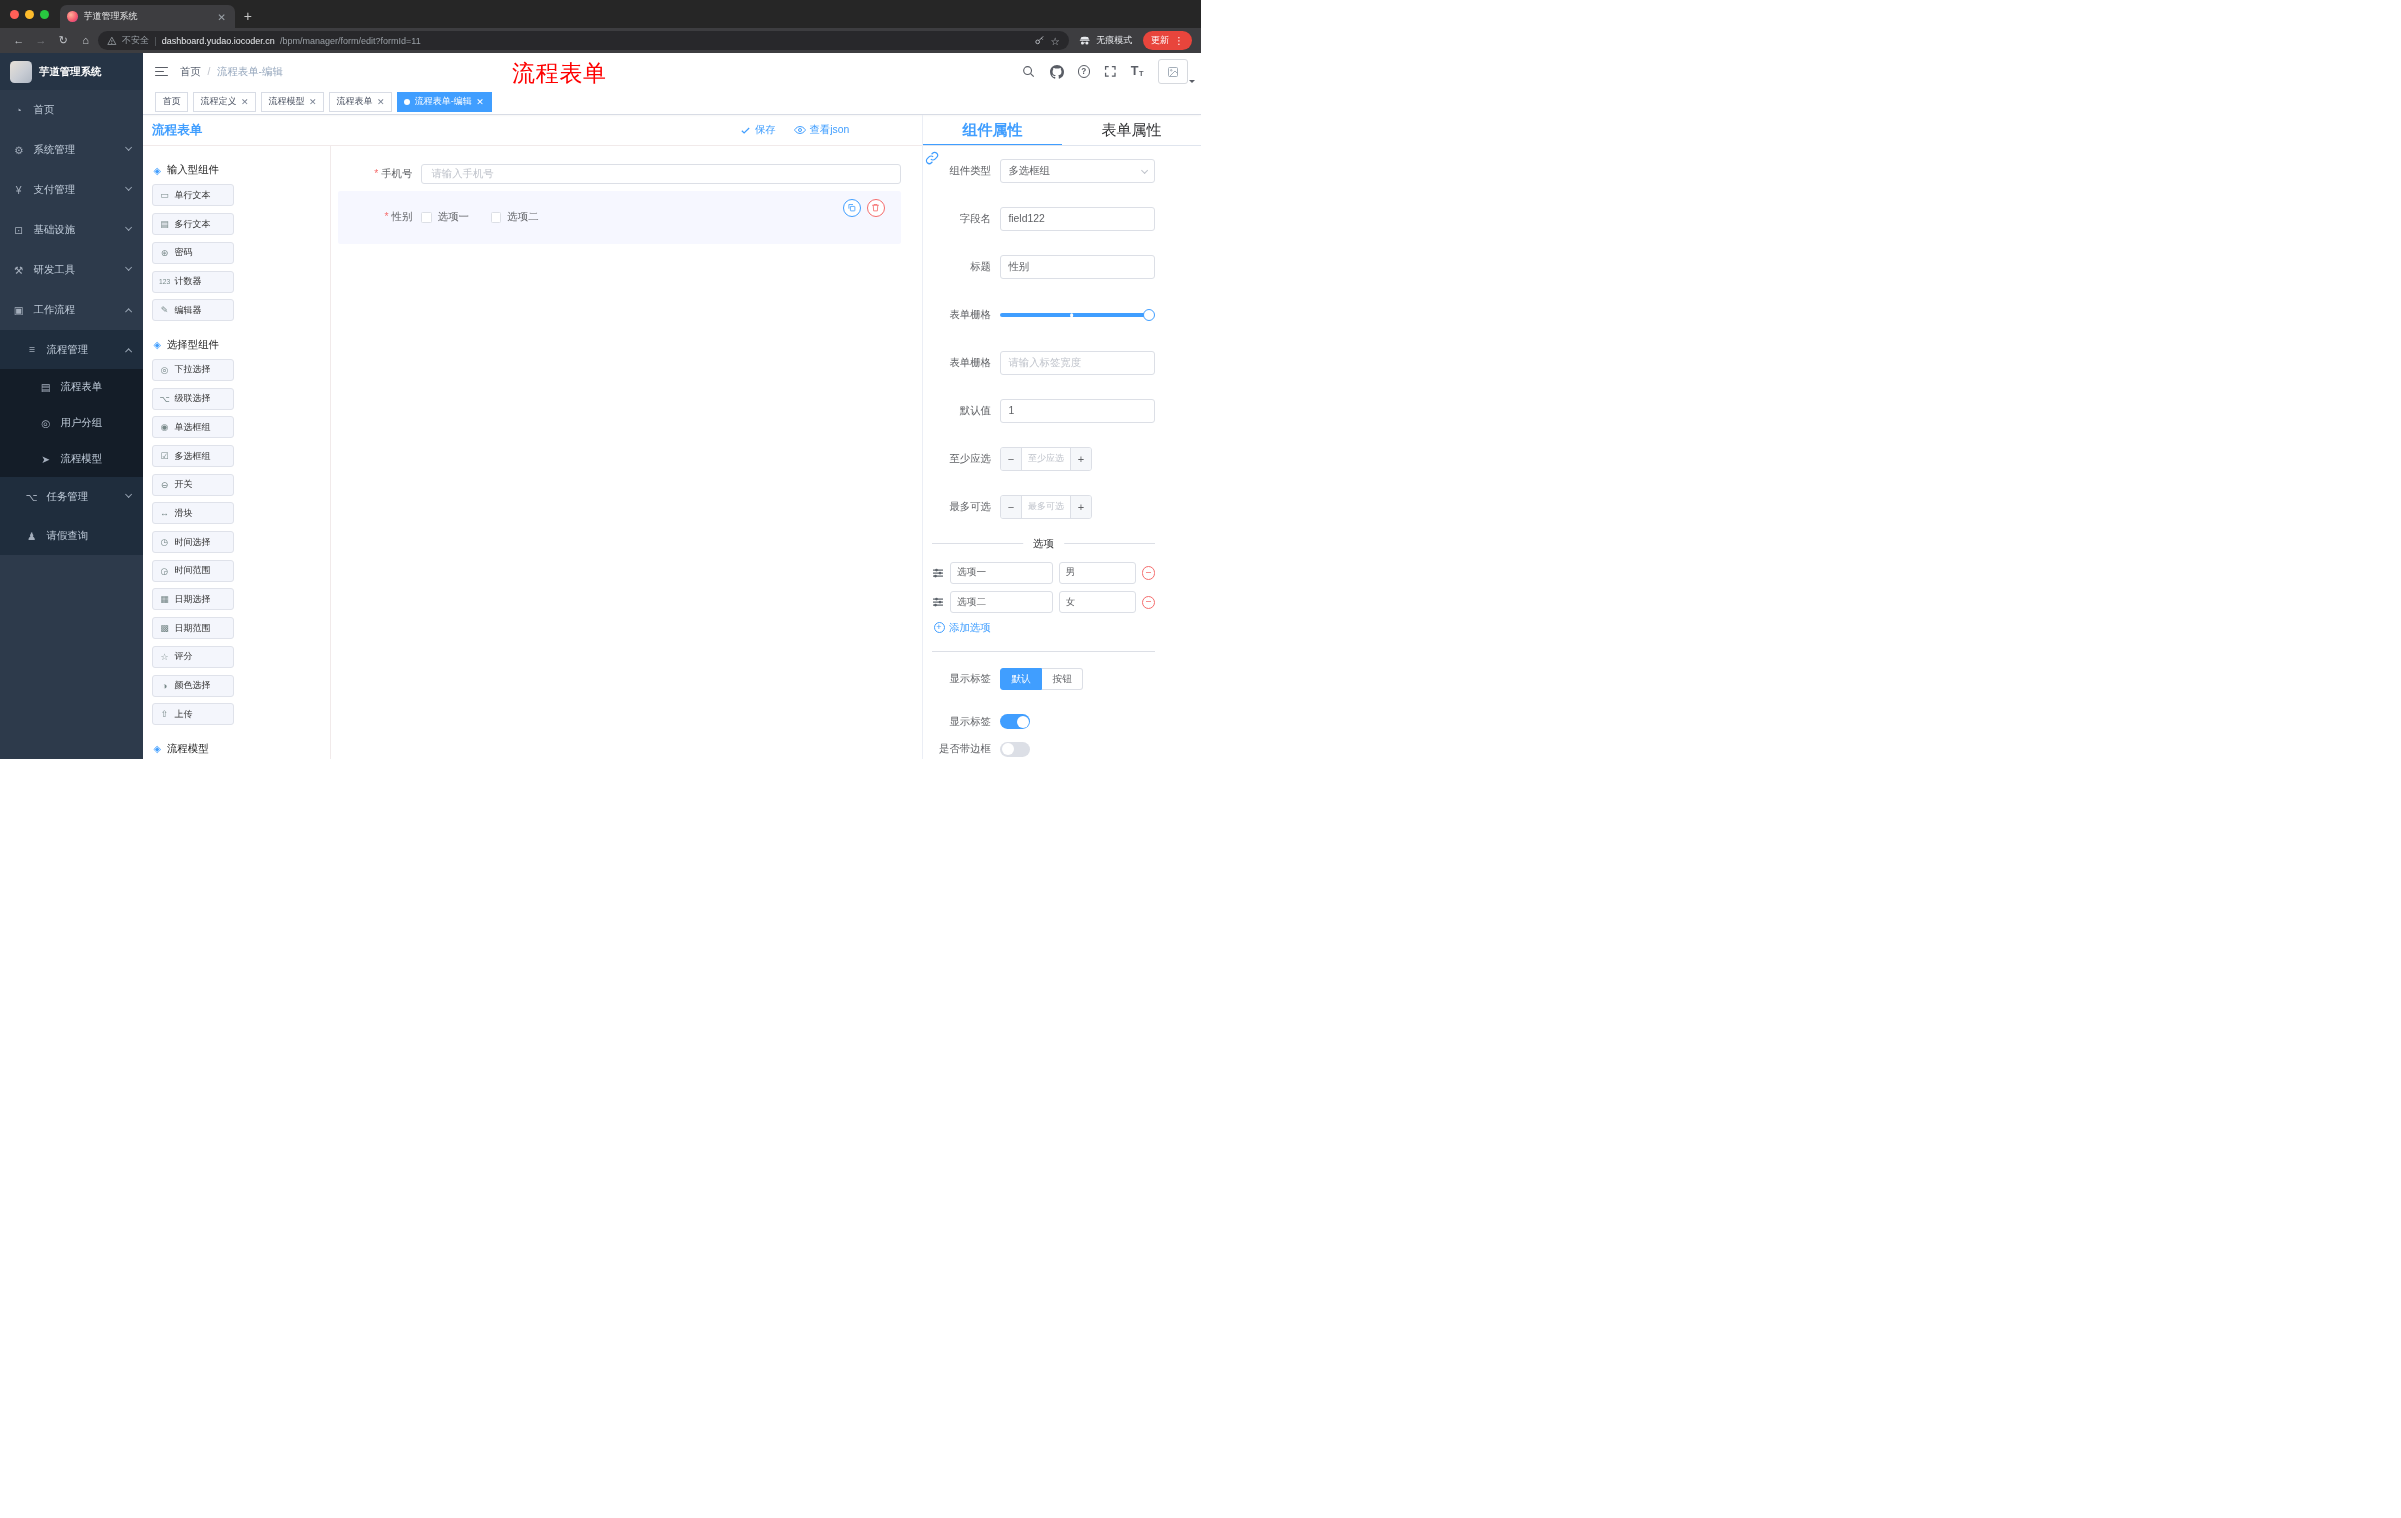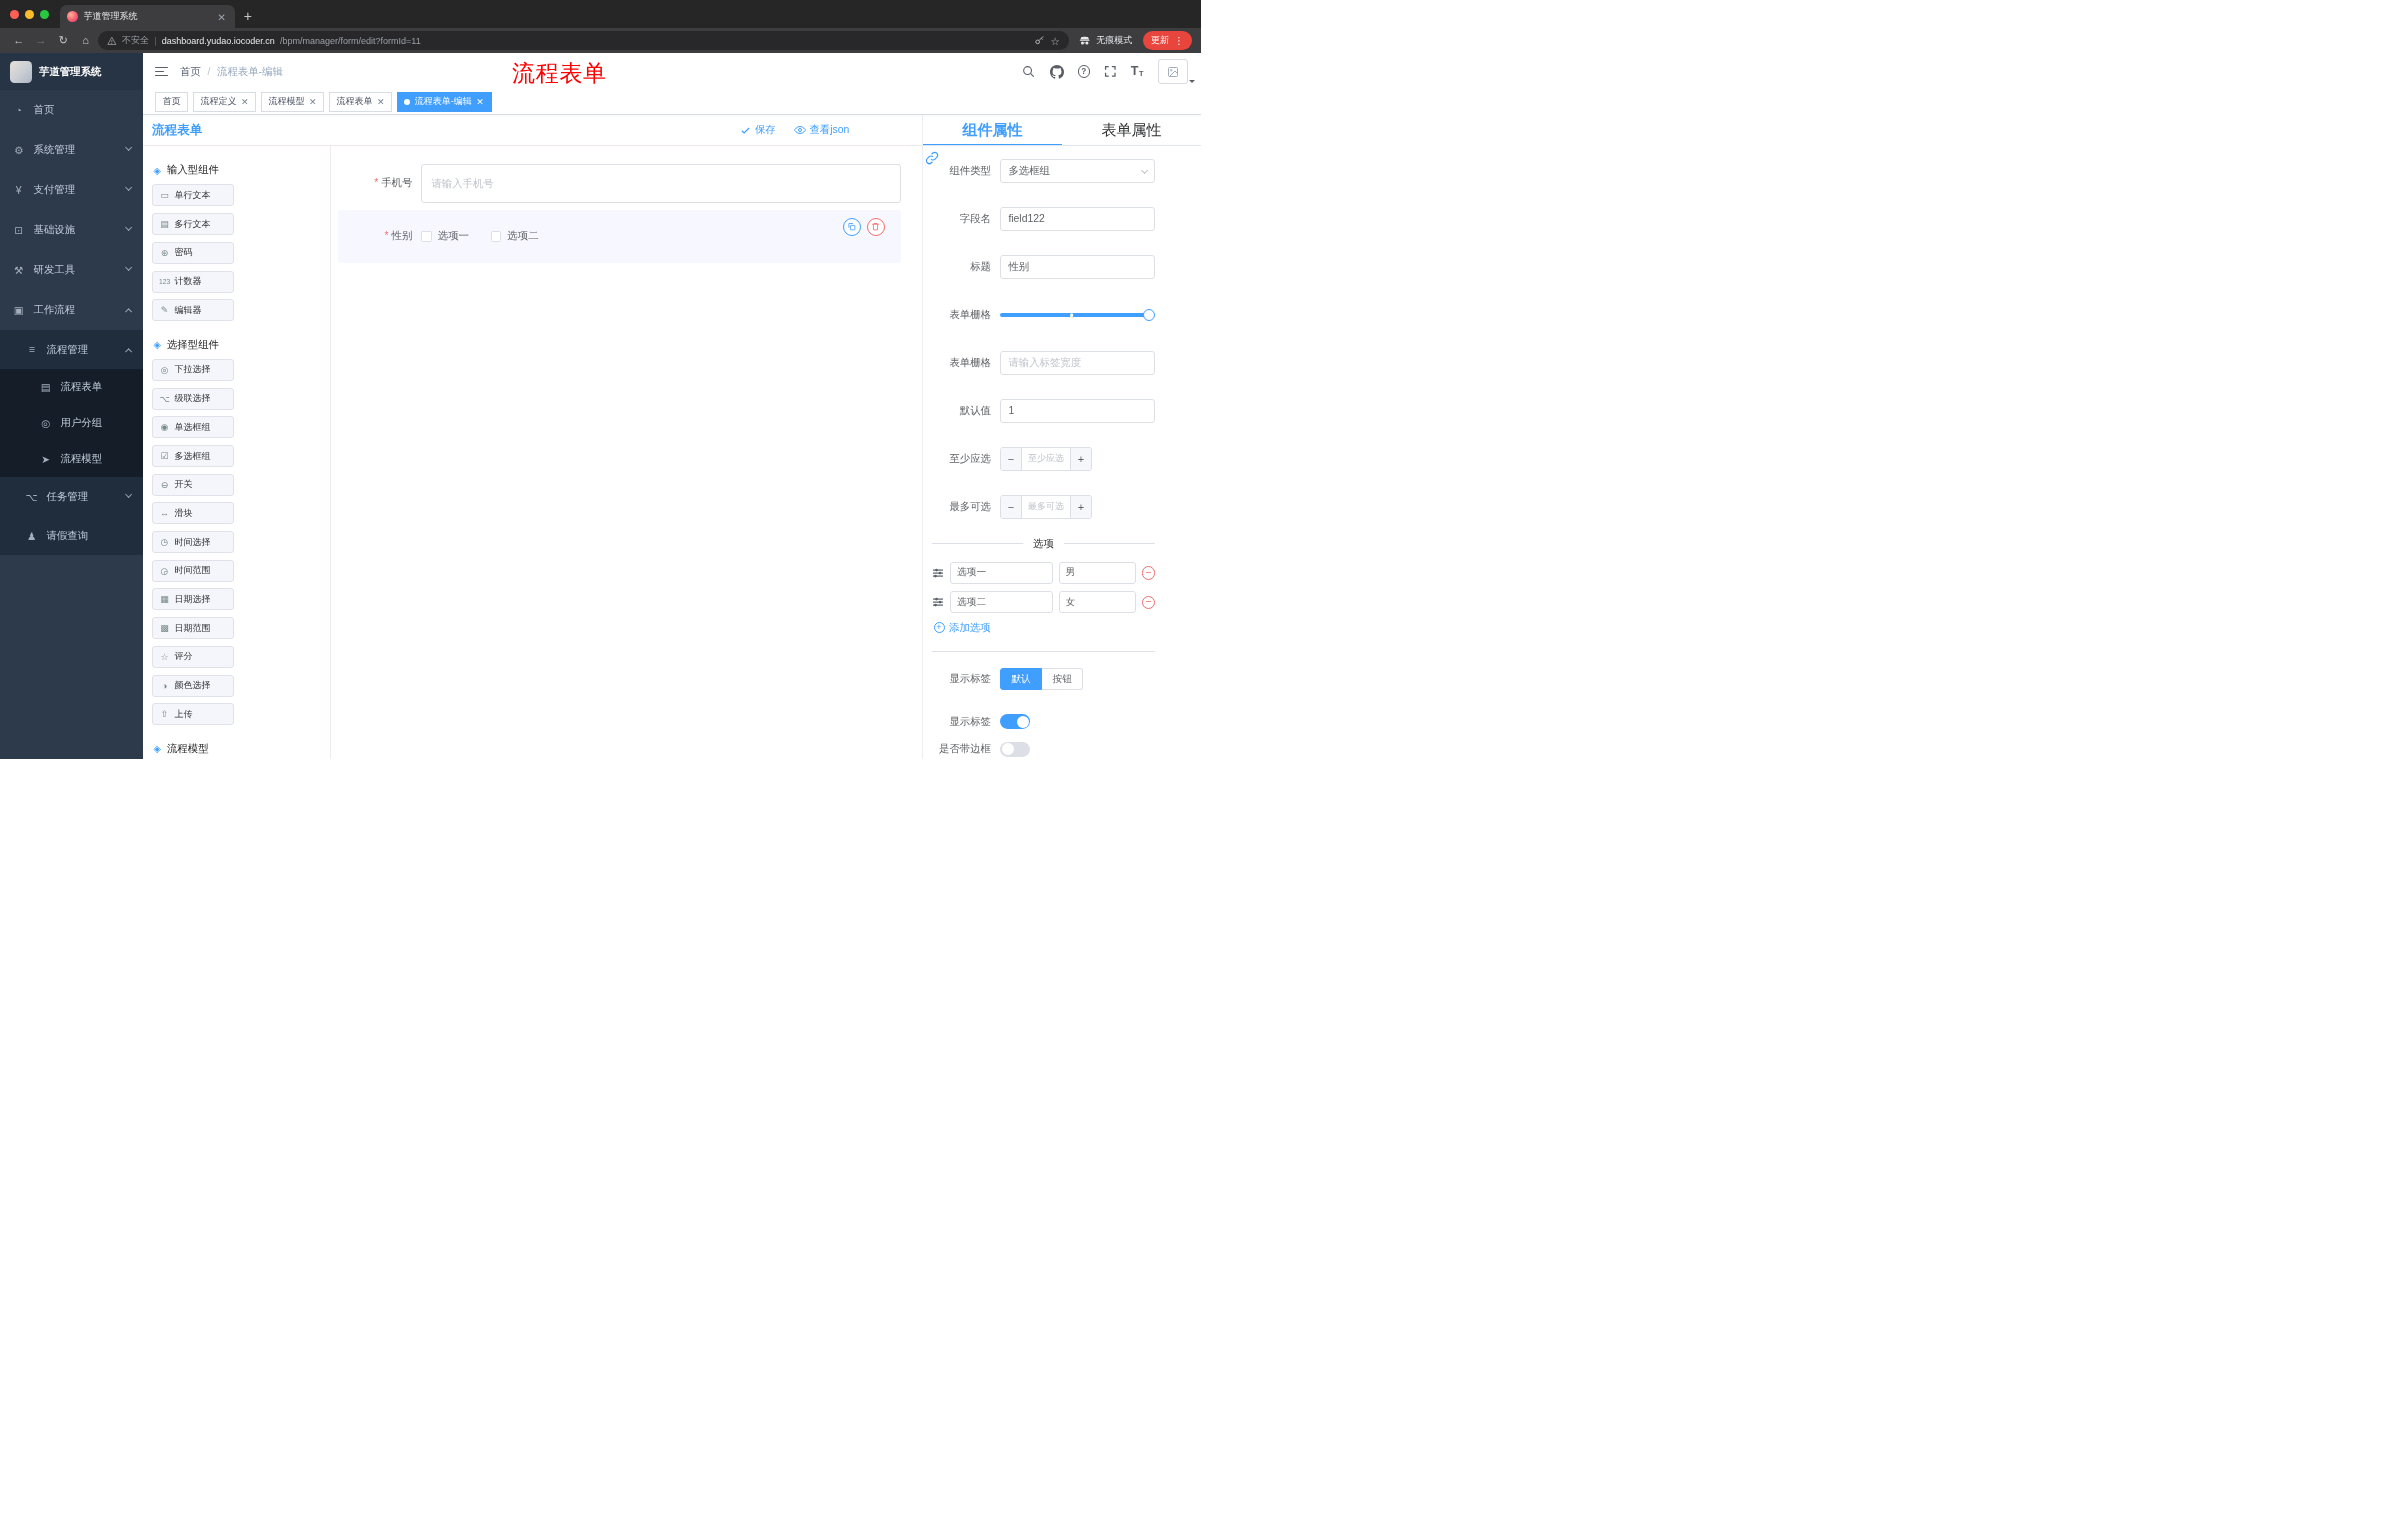"请输入手机号" .c-input { height: 39px -> 20px }
